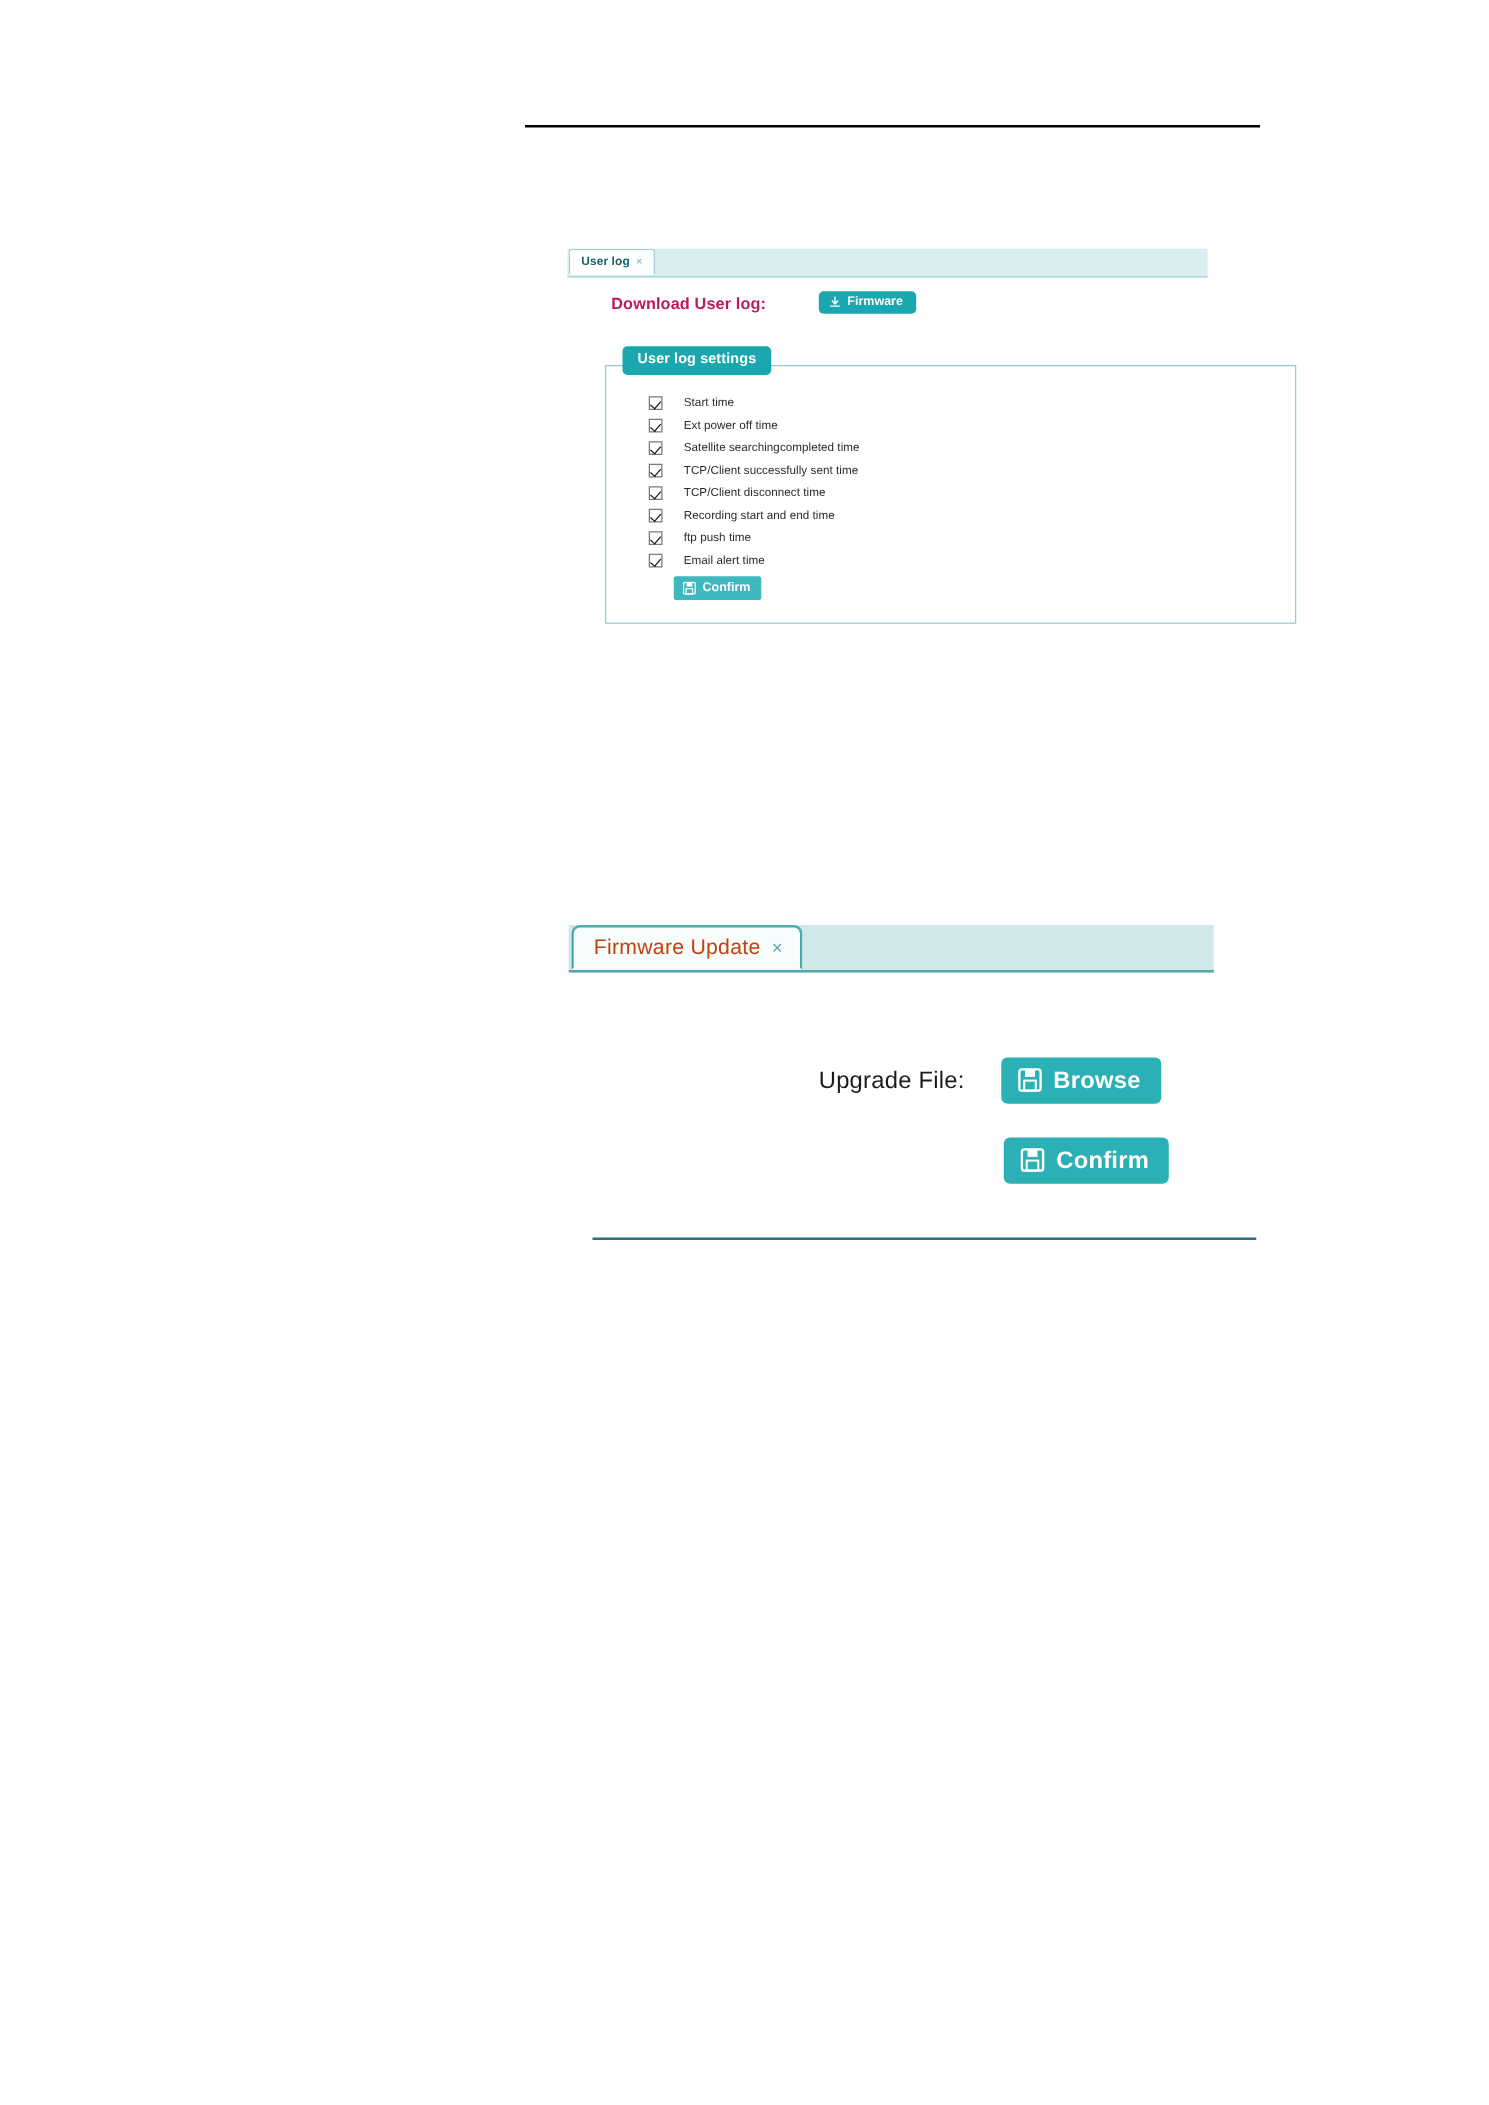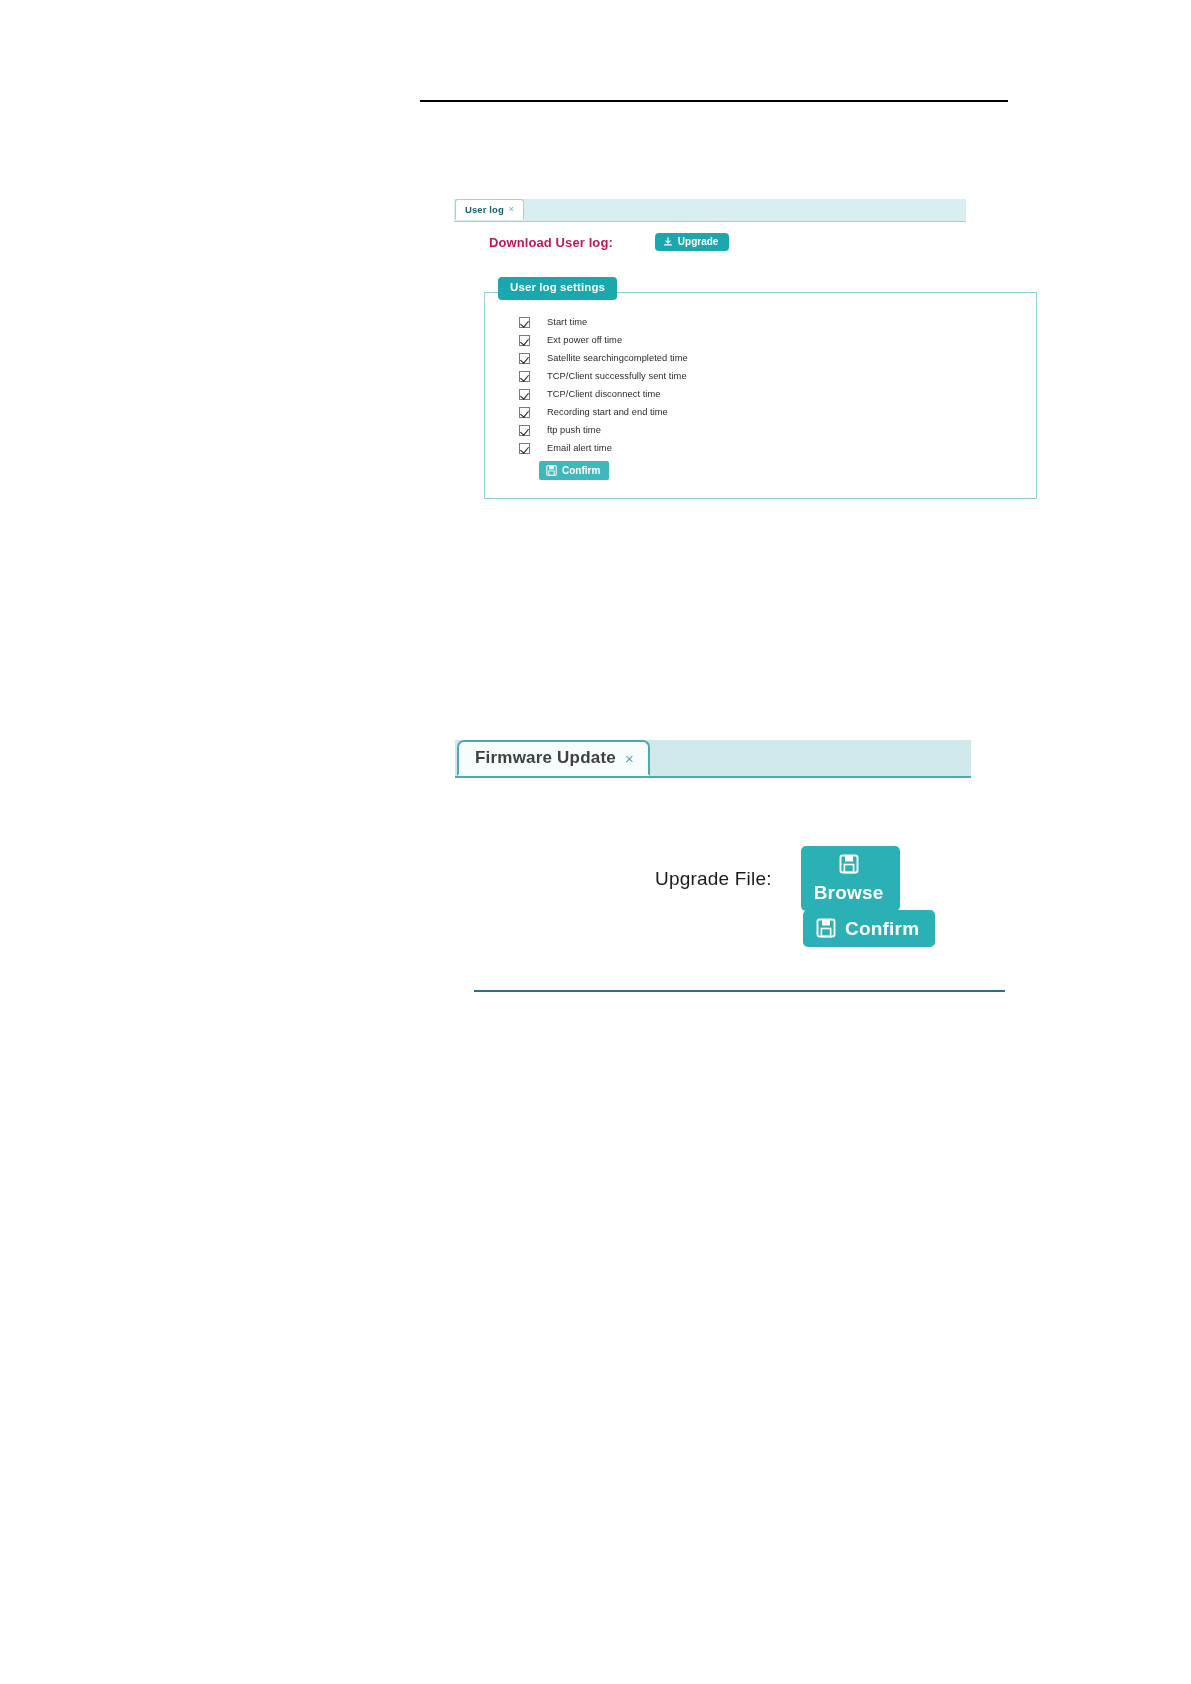"Upgrade" span { text: Upgrade -> Firmware }
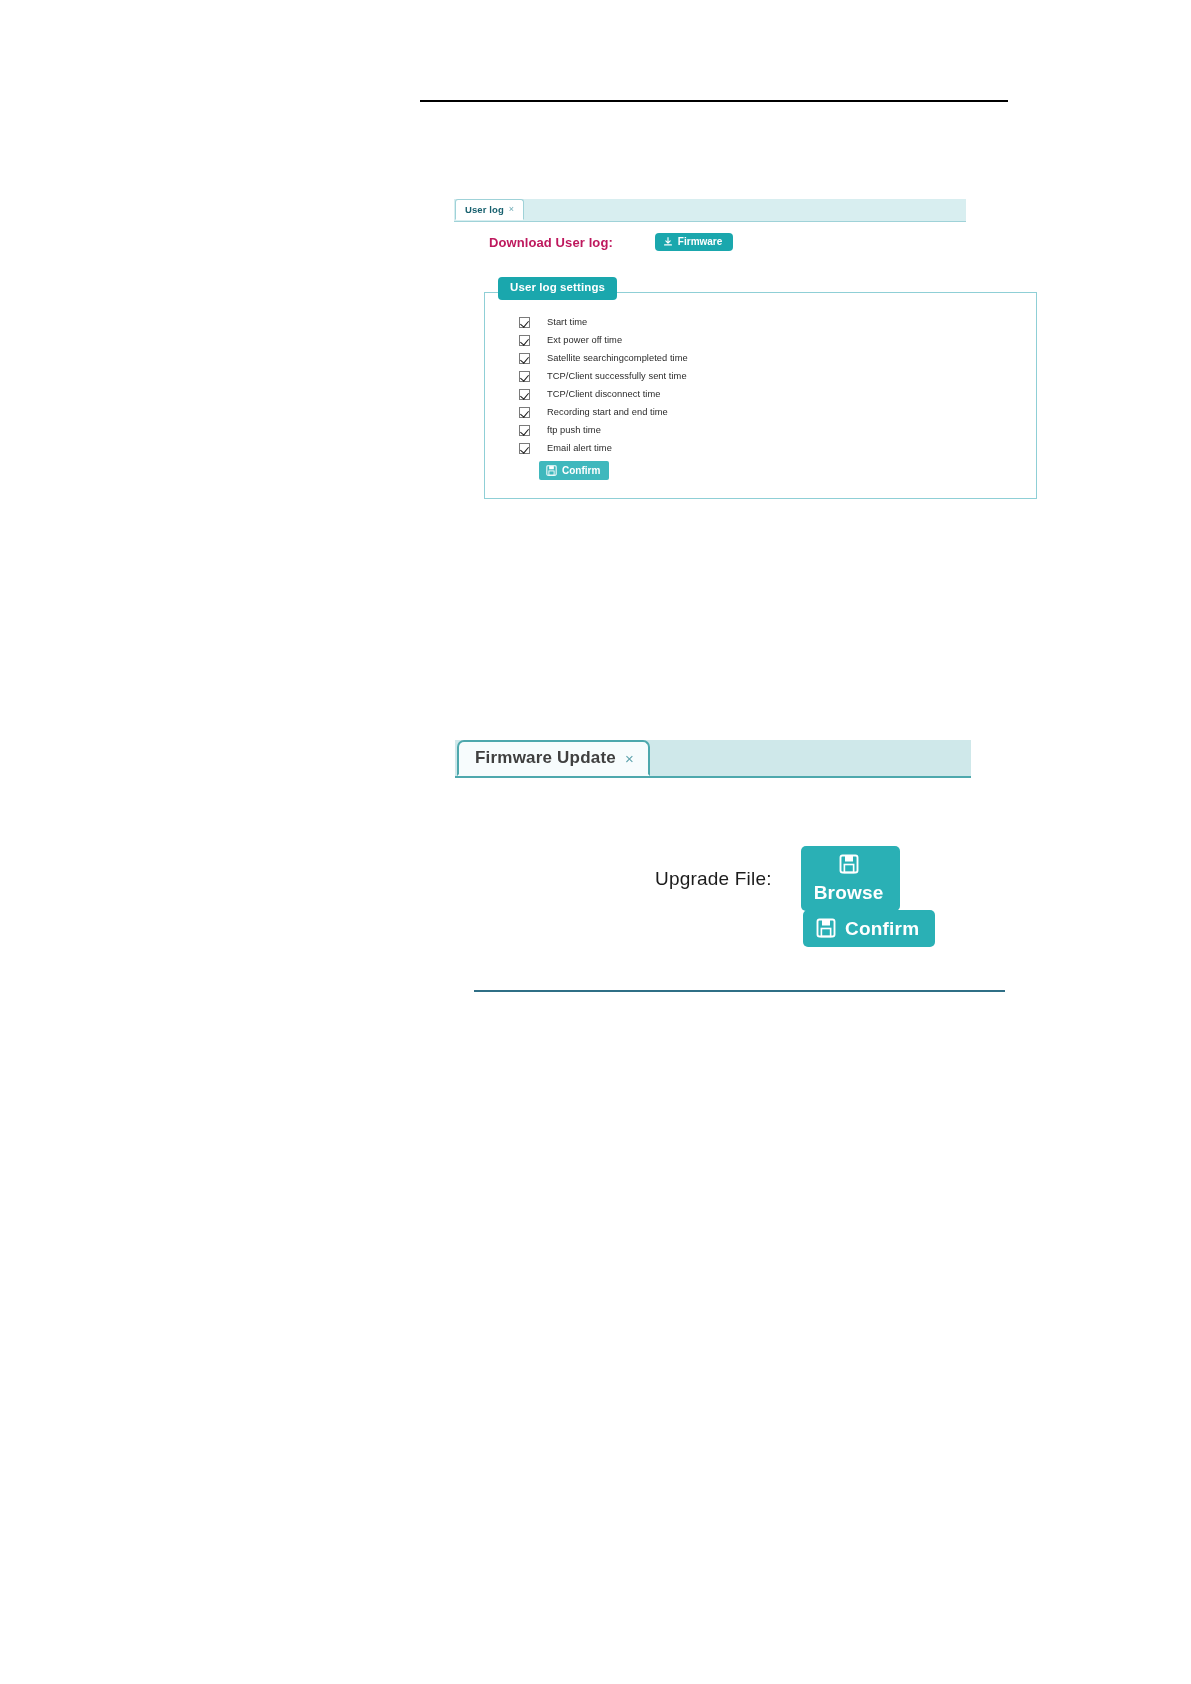"Firmware Update" .tab-large .tab-label { color: #404040 -> #c2410c; font-weight: bold -> normal }
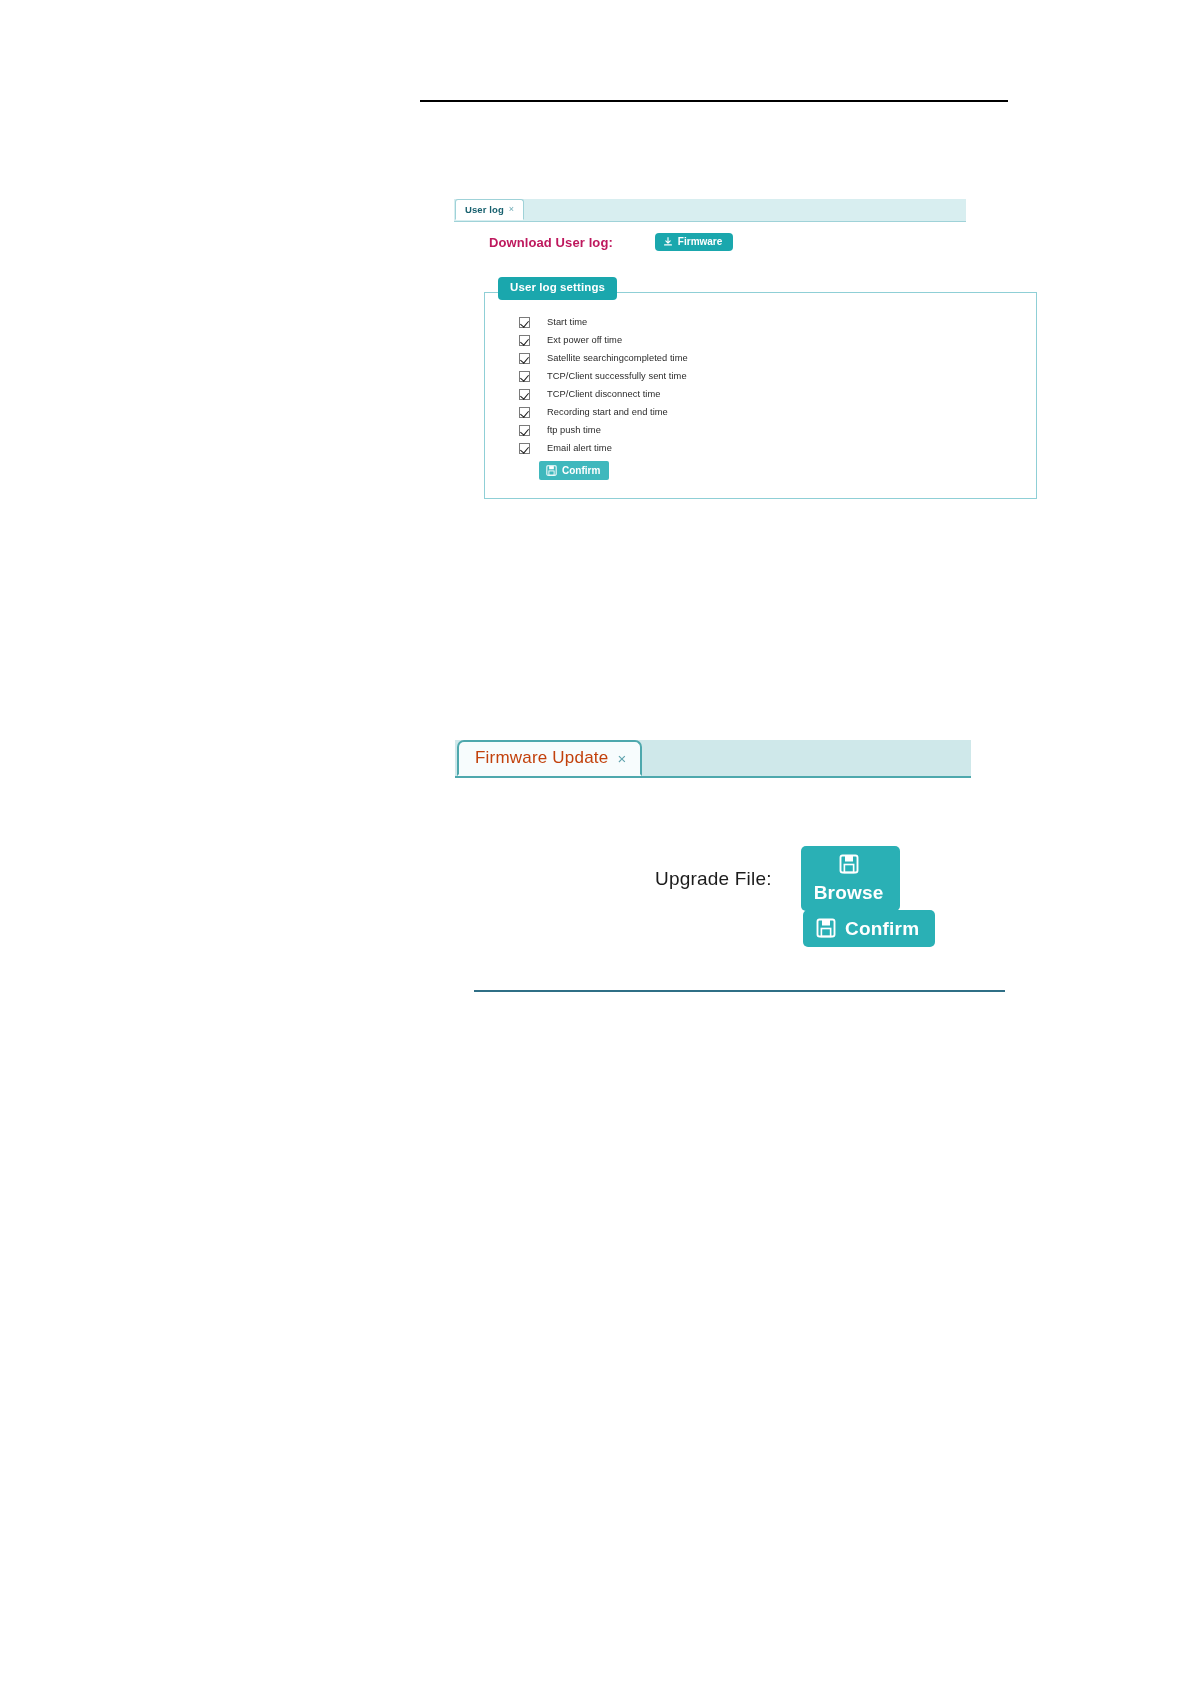"Browse" .btn-browse { flex-direction: column -> none }
